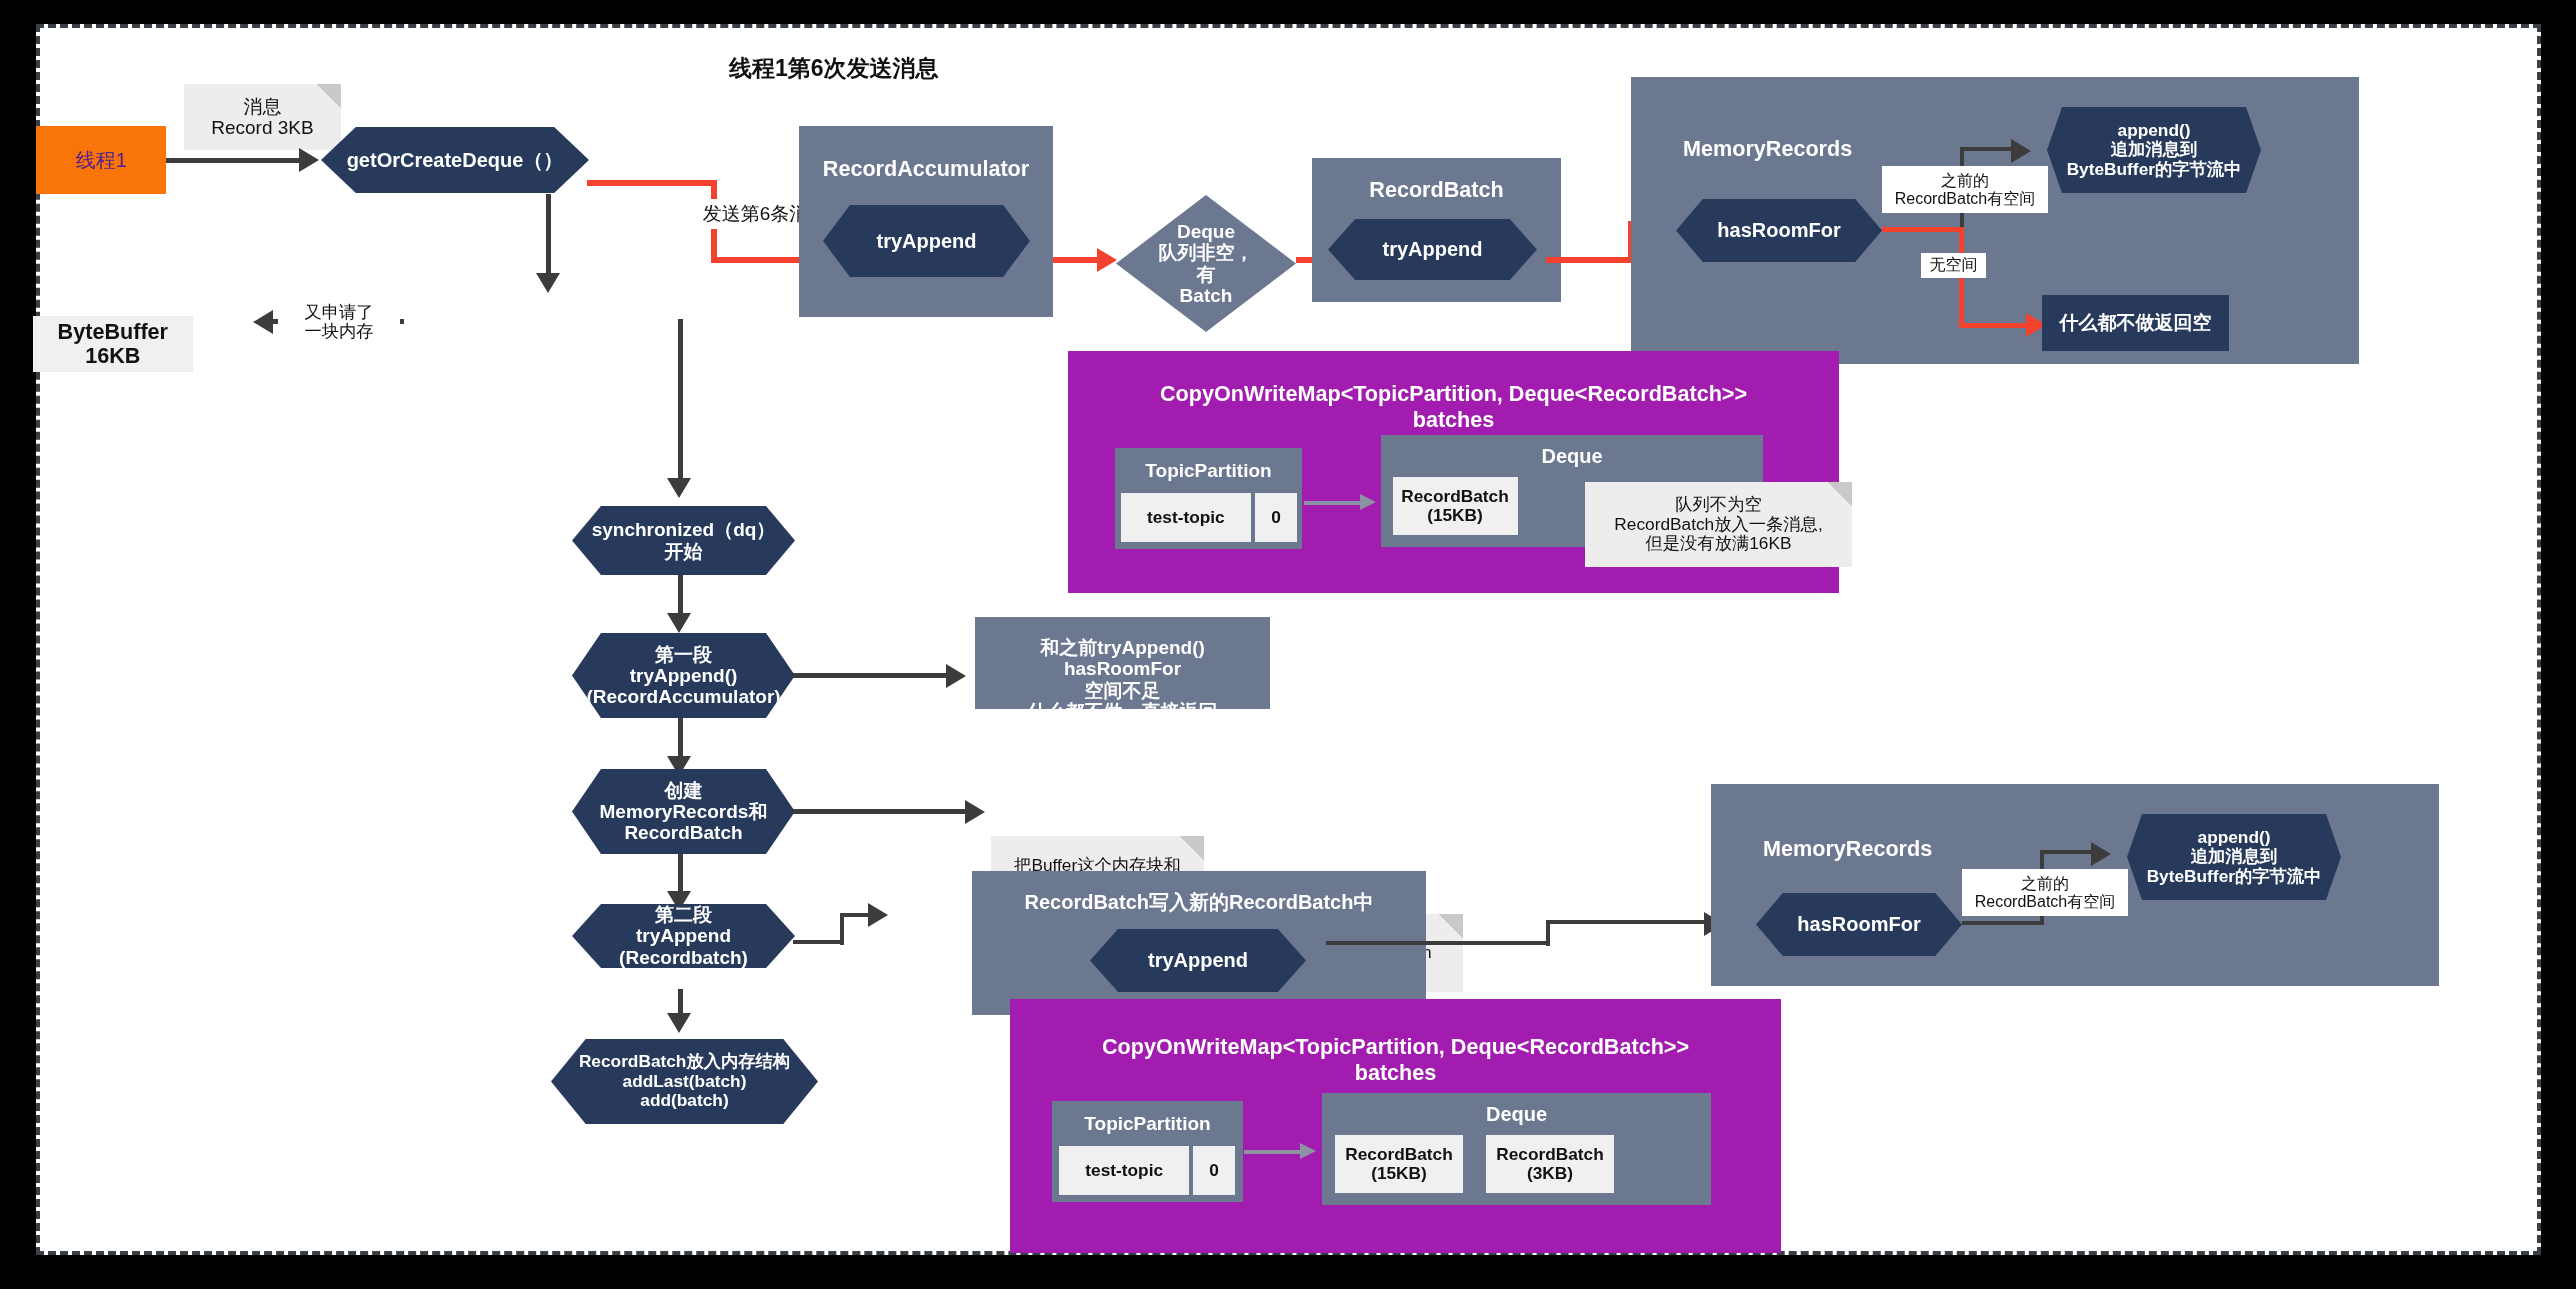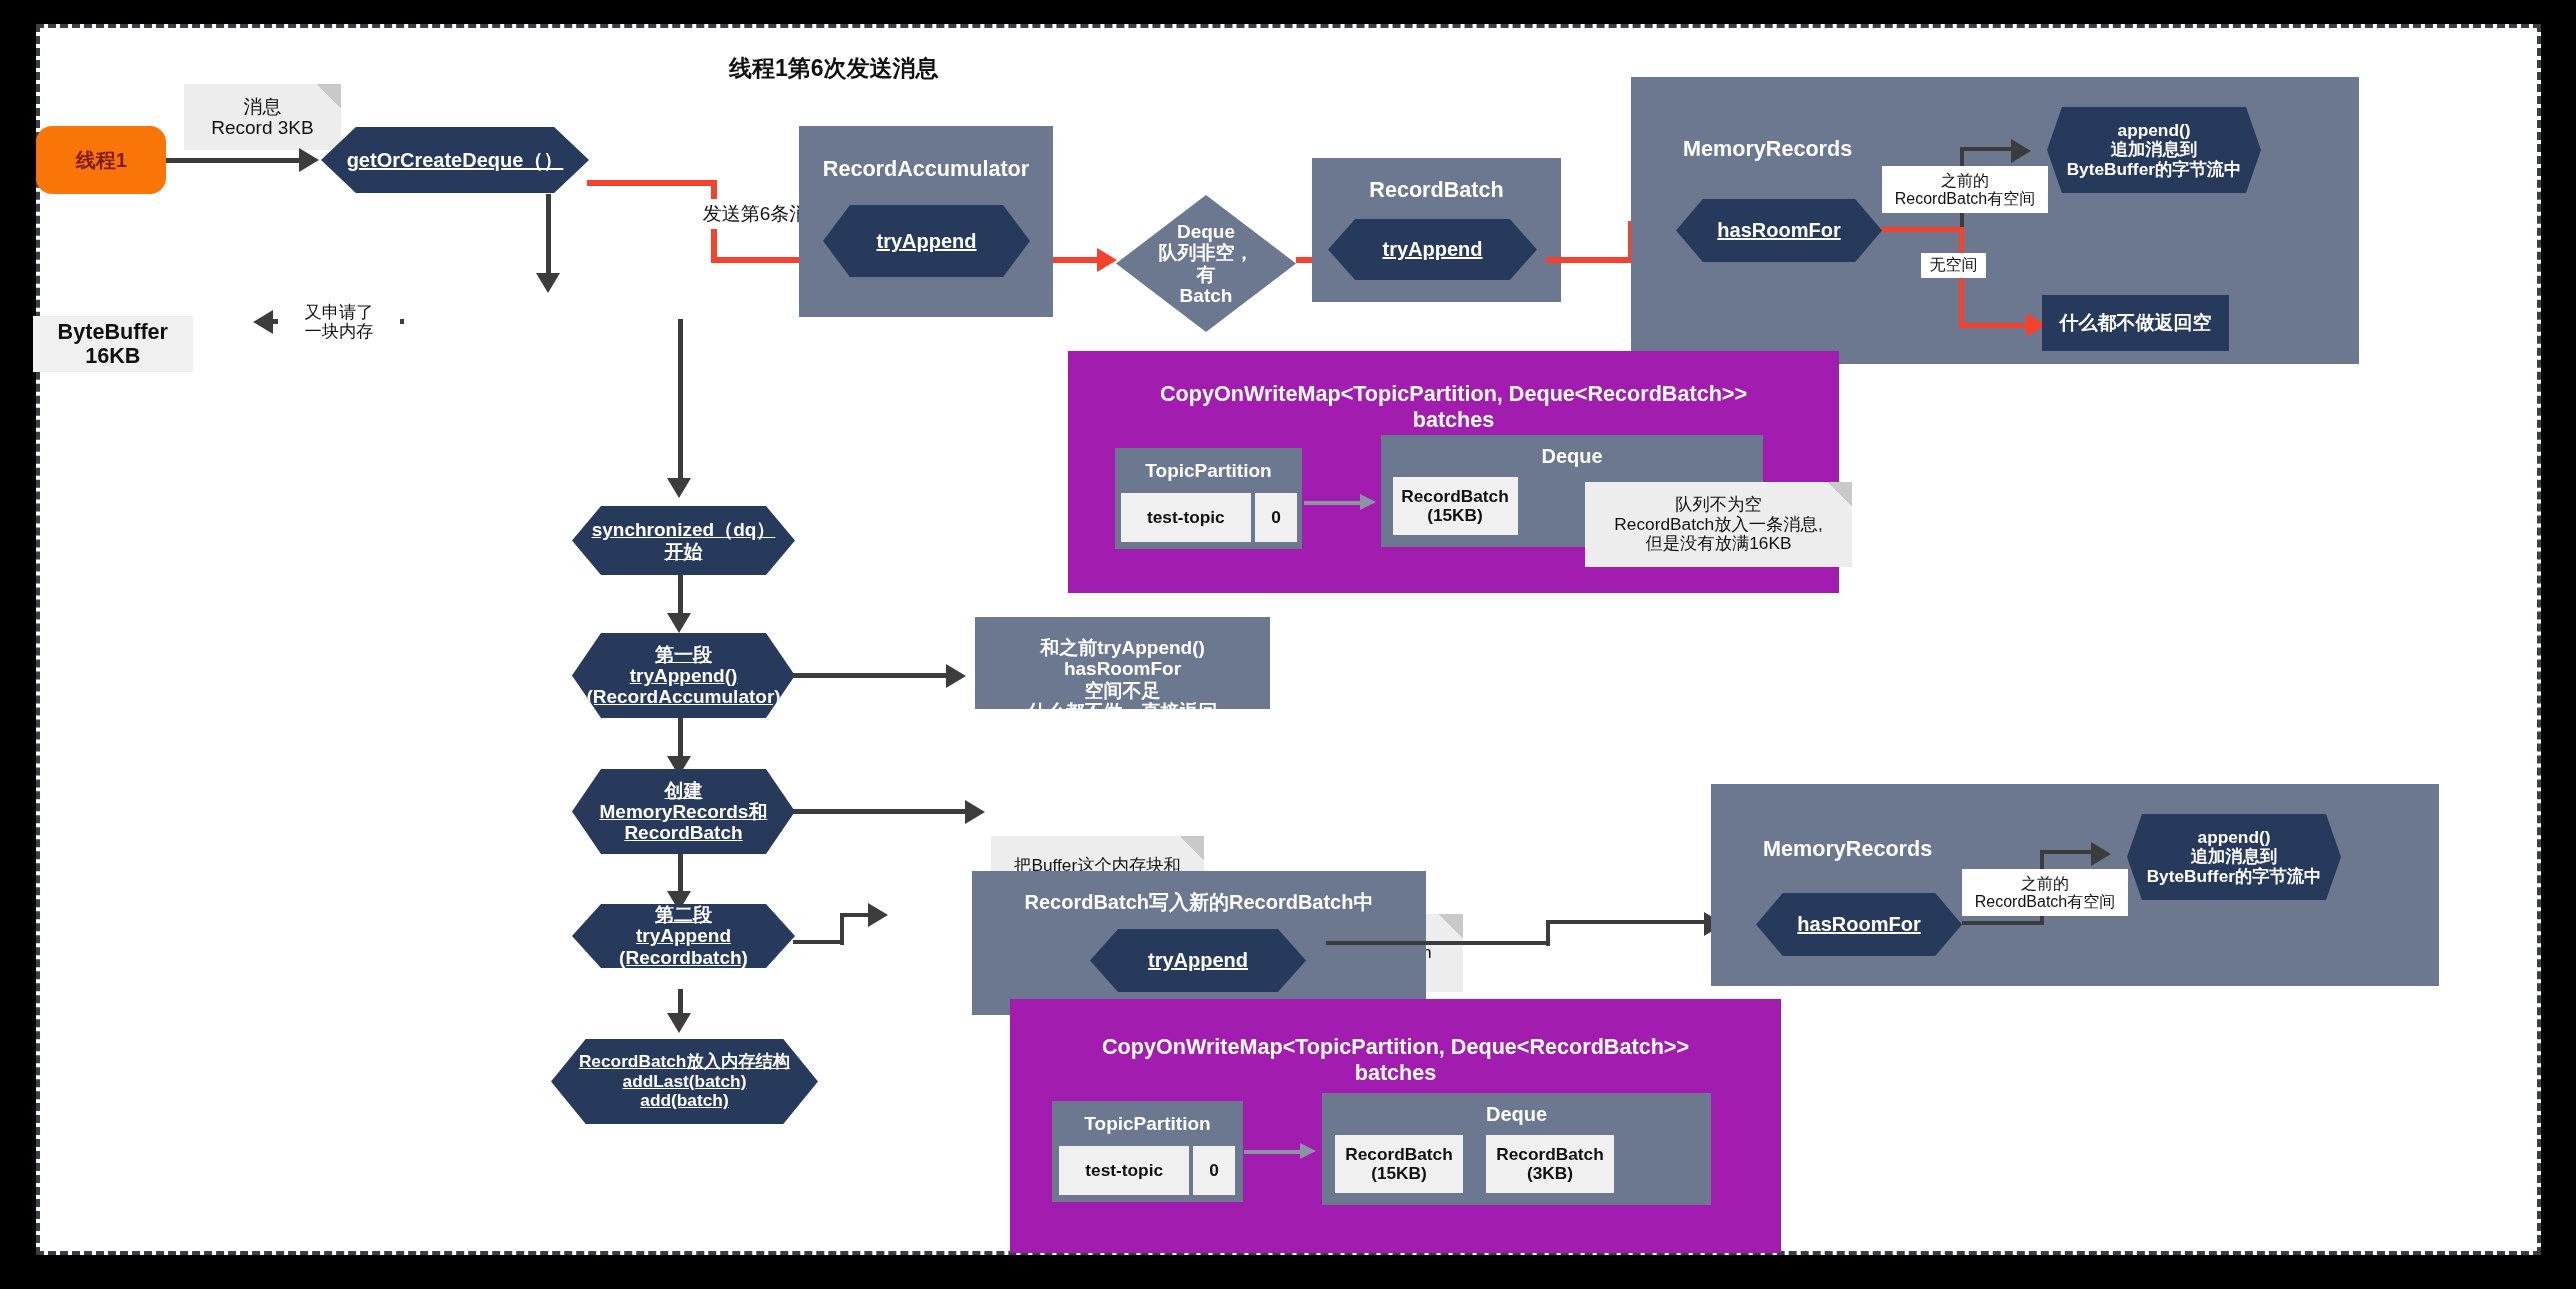"线程1" .orange { border-radius: 16px -> none; color: #7f1d1d -> #4c1d95; font-weight: bold -> normal }
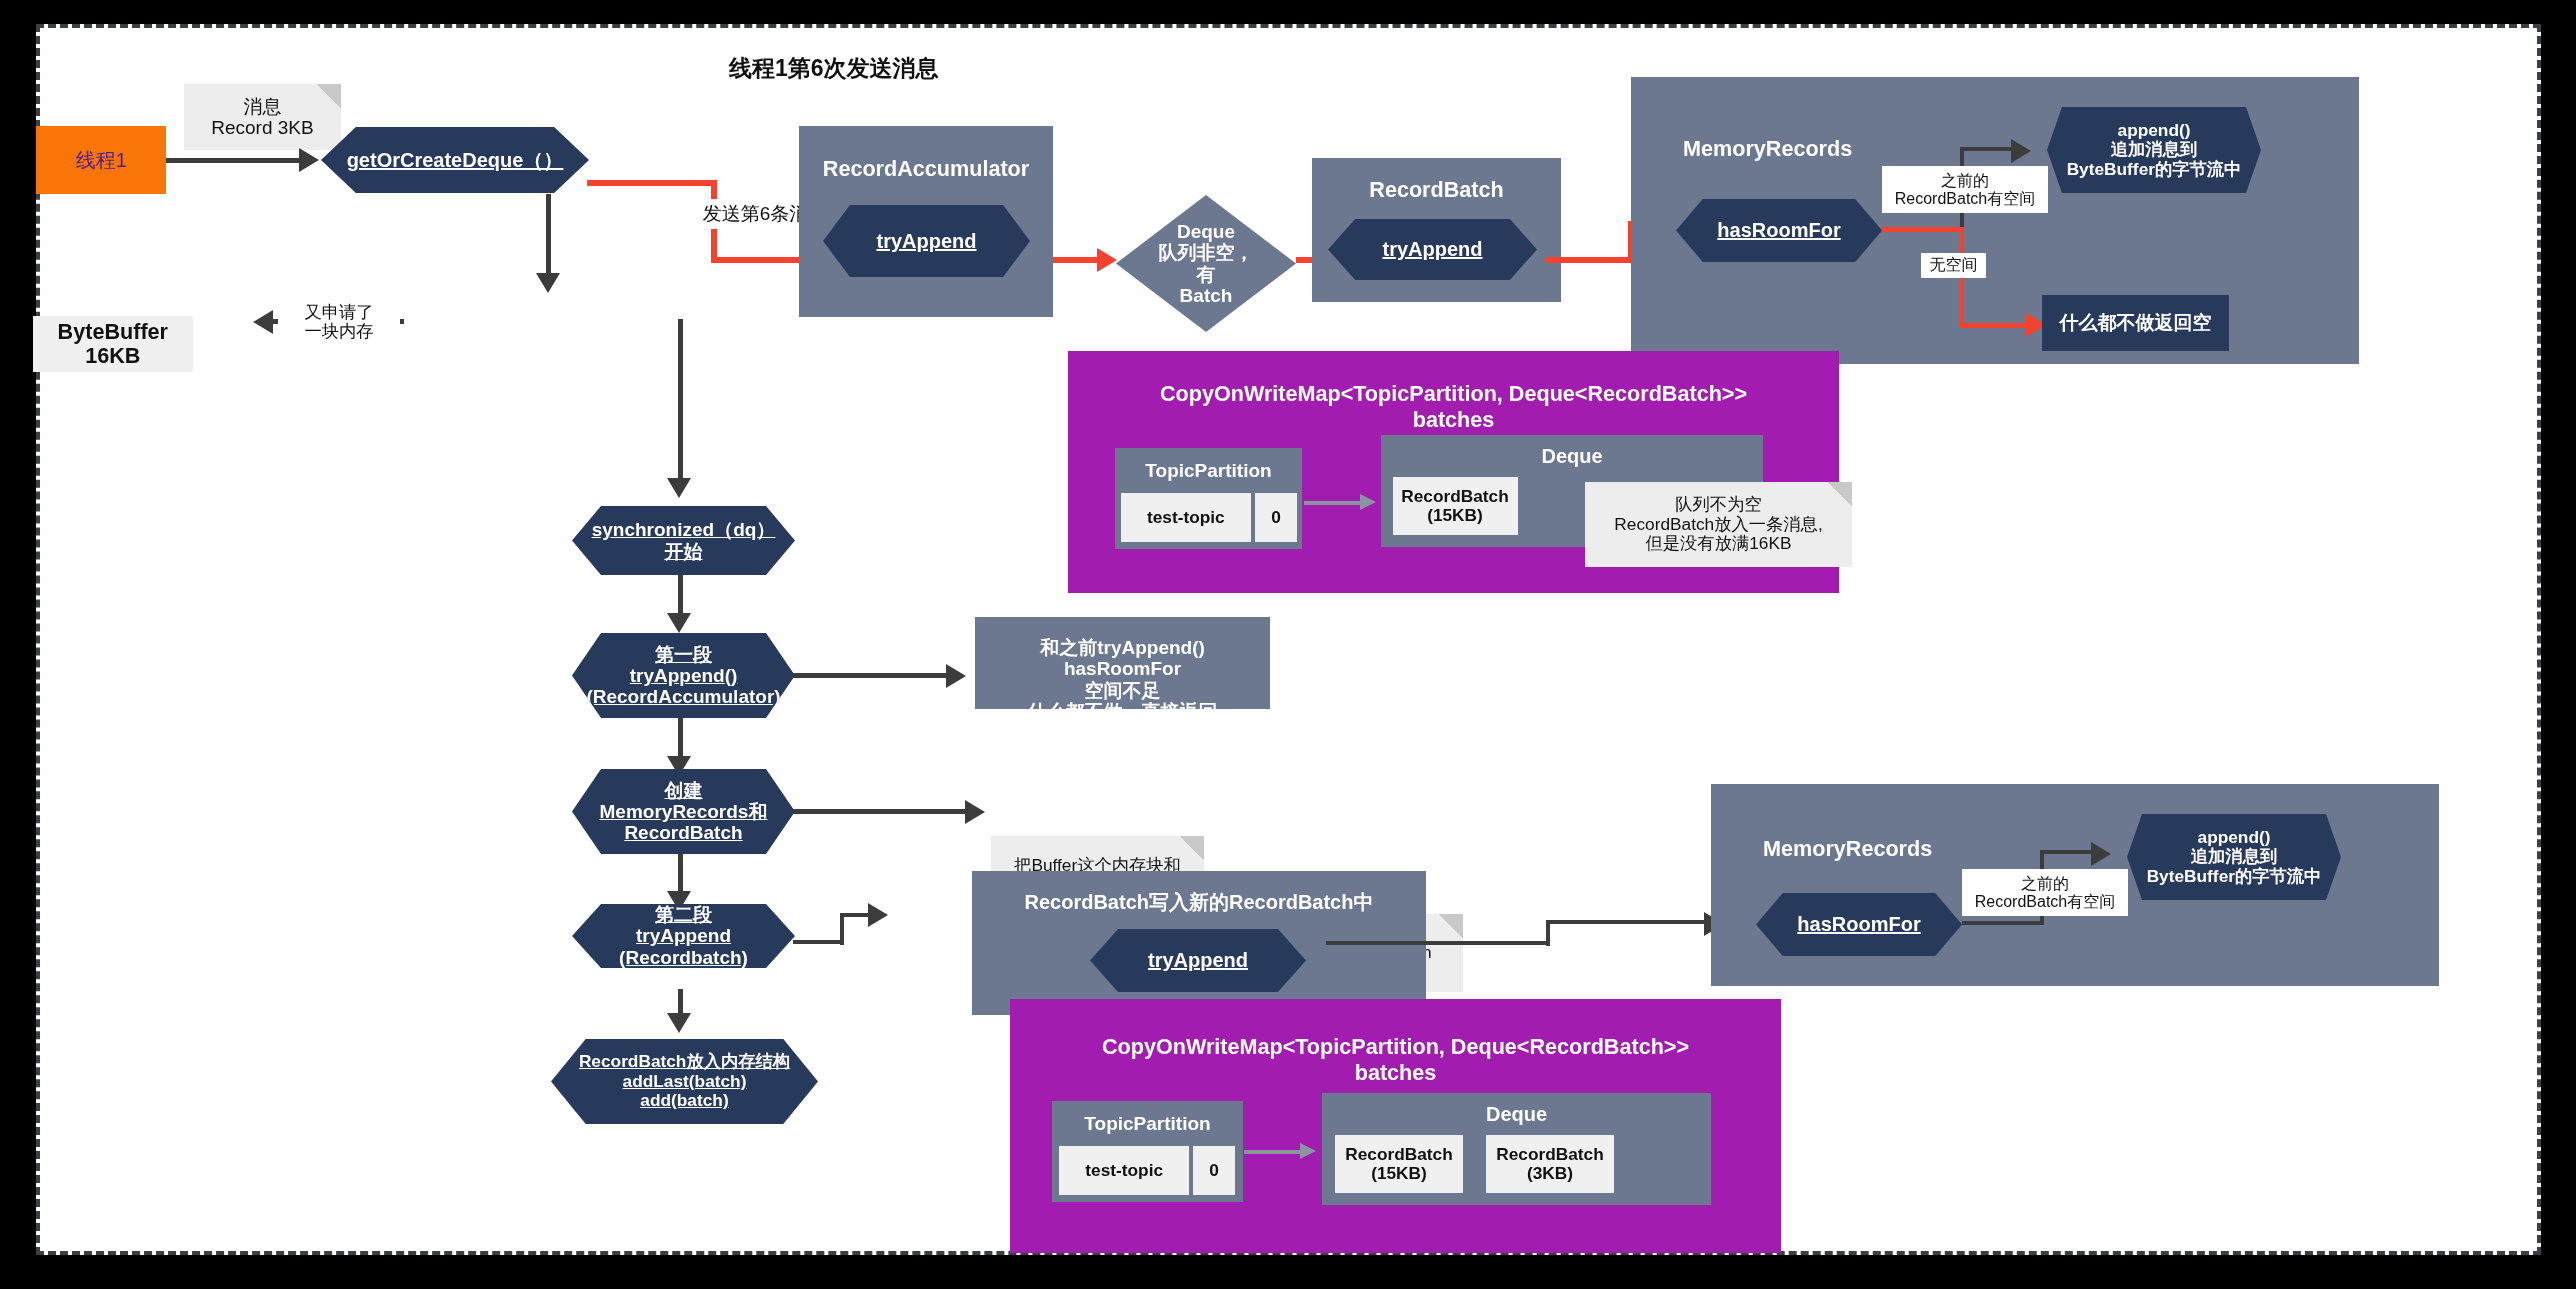"getOrCreateDeque（）" .hex { text-decoration: underline -> none }
